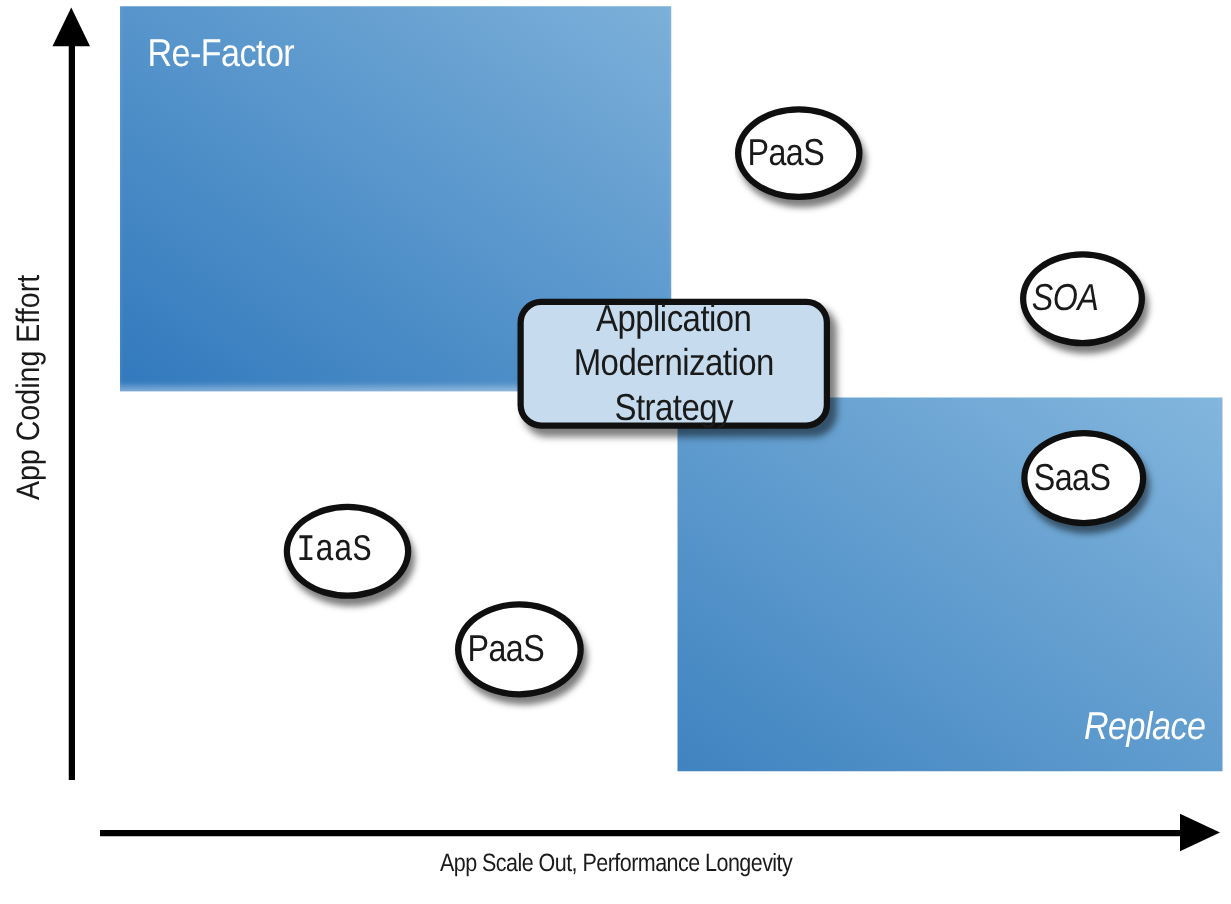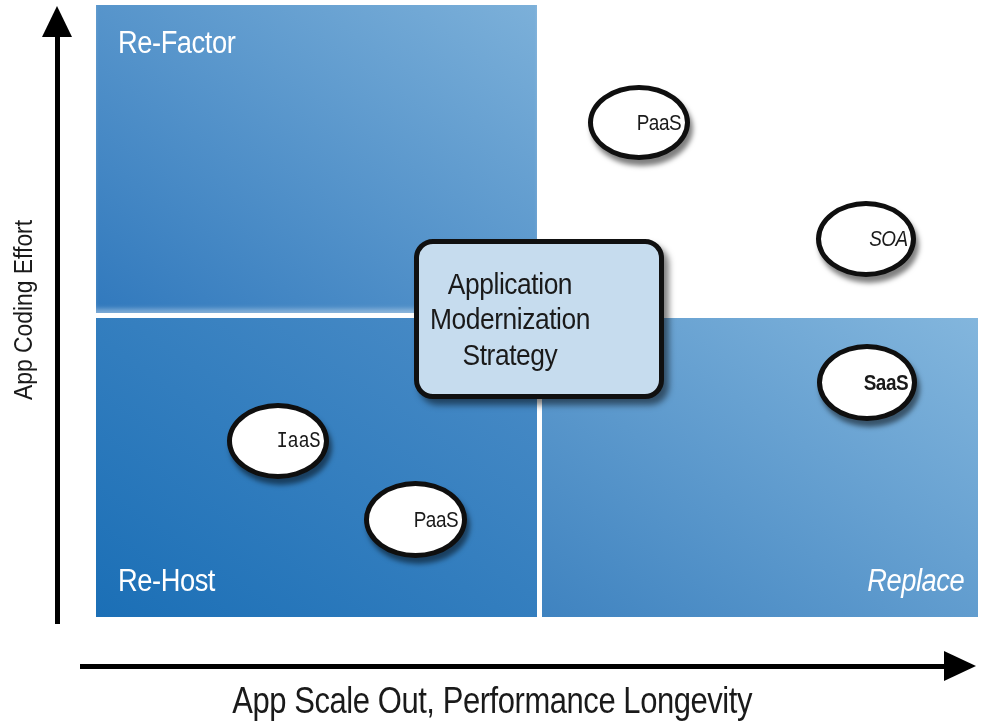"PaaS" .bubble { font-size: 22px -> 30px; justify-content: flex-end -> flex-start }
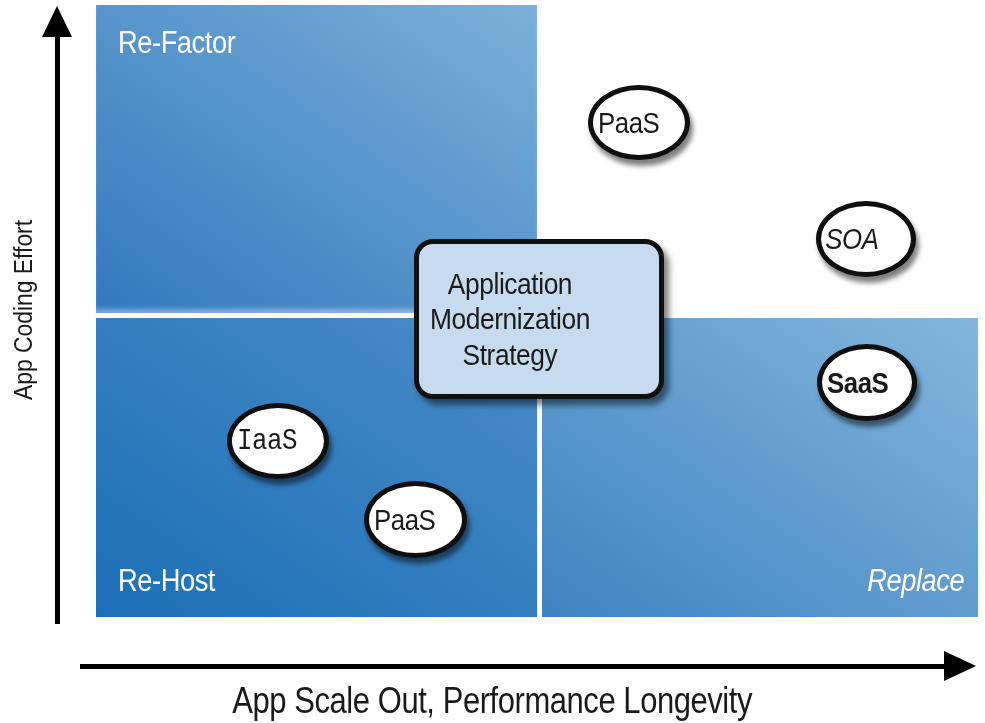"Application" .center-box { height: 160px -> 104px; justify-content: flex-start -> center }
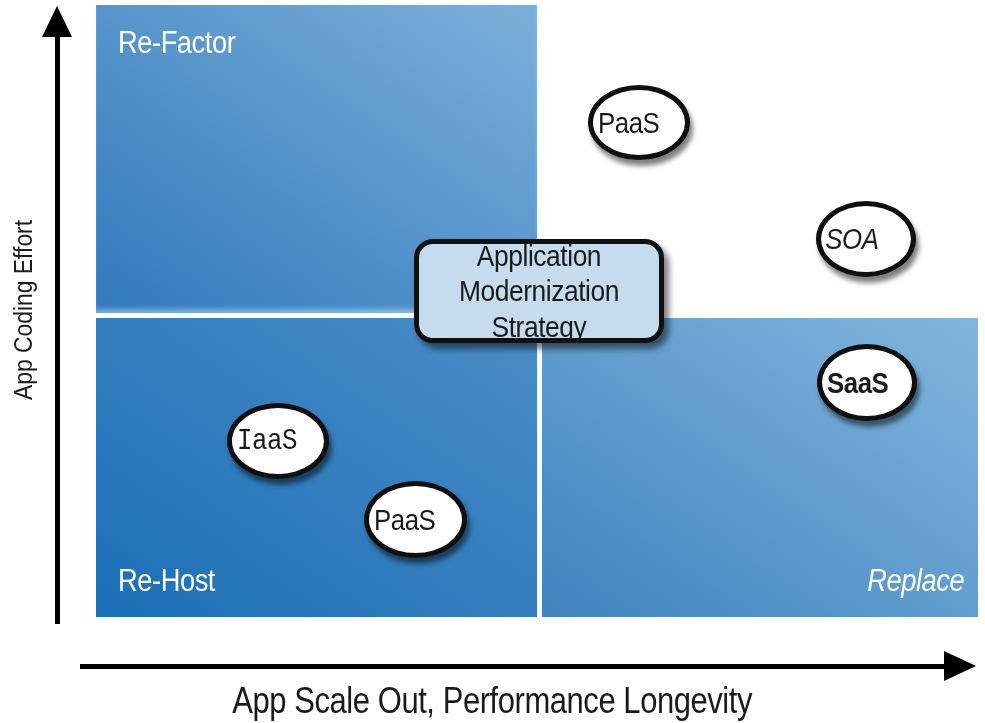"SaaS" .b-saas { font-weight: bold -> none }
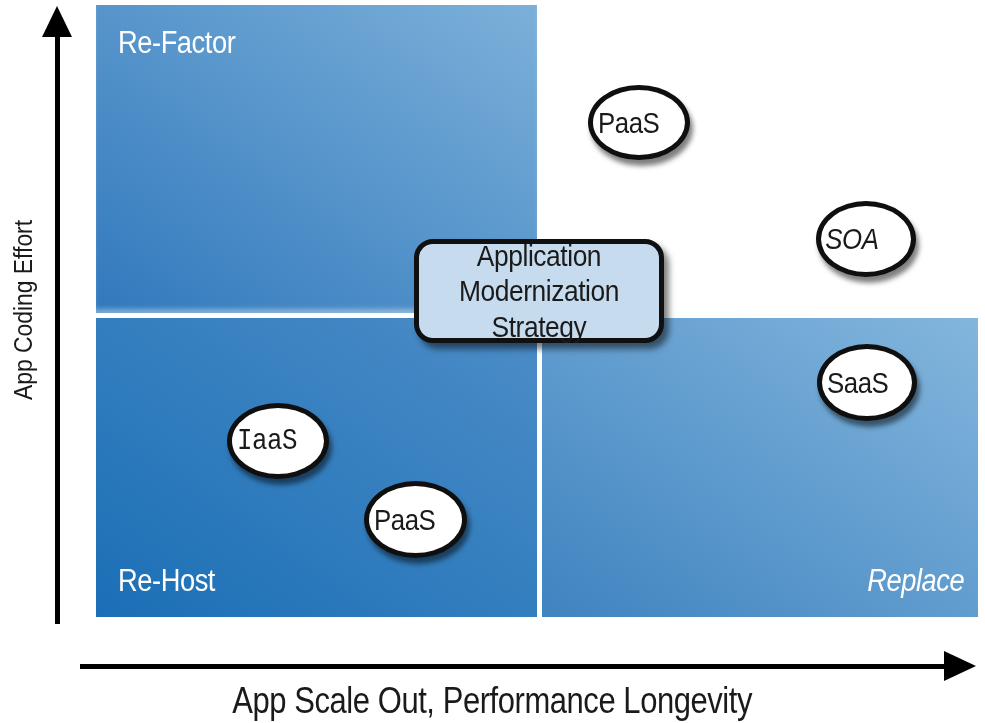"Re-Host" div.quad { html: <div> <div>Re-Host</div> </div> -> none }
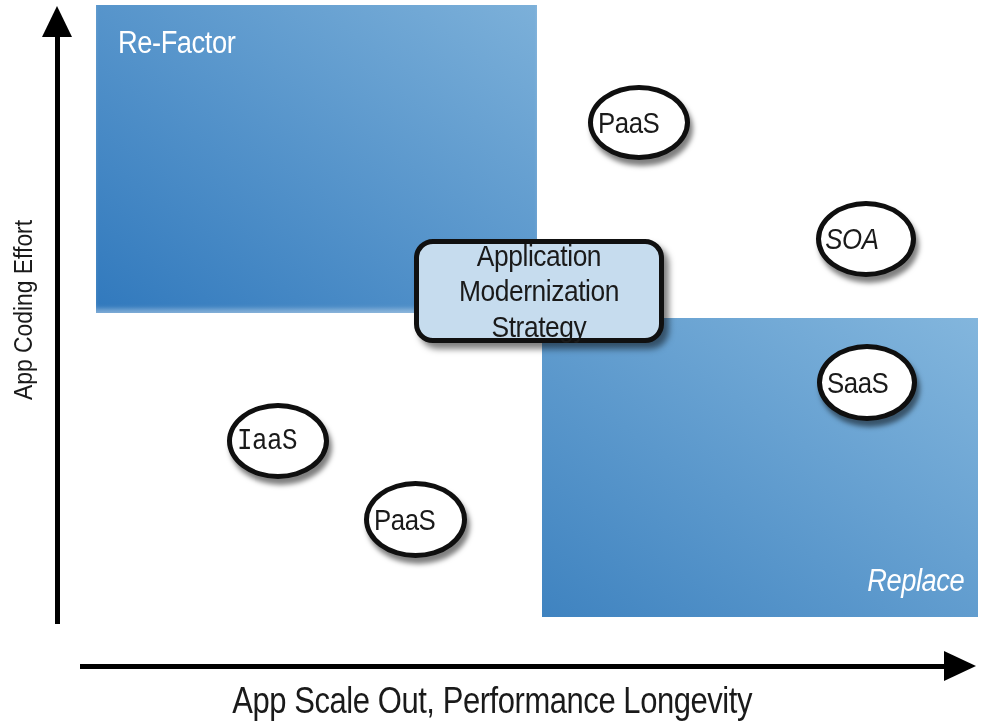"App Scale Out, Performance Longevity" .x-axis-label { font-size: 36px -> 20px }
